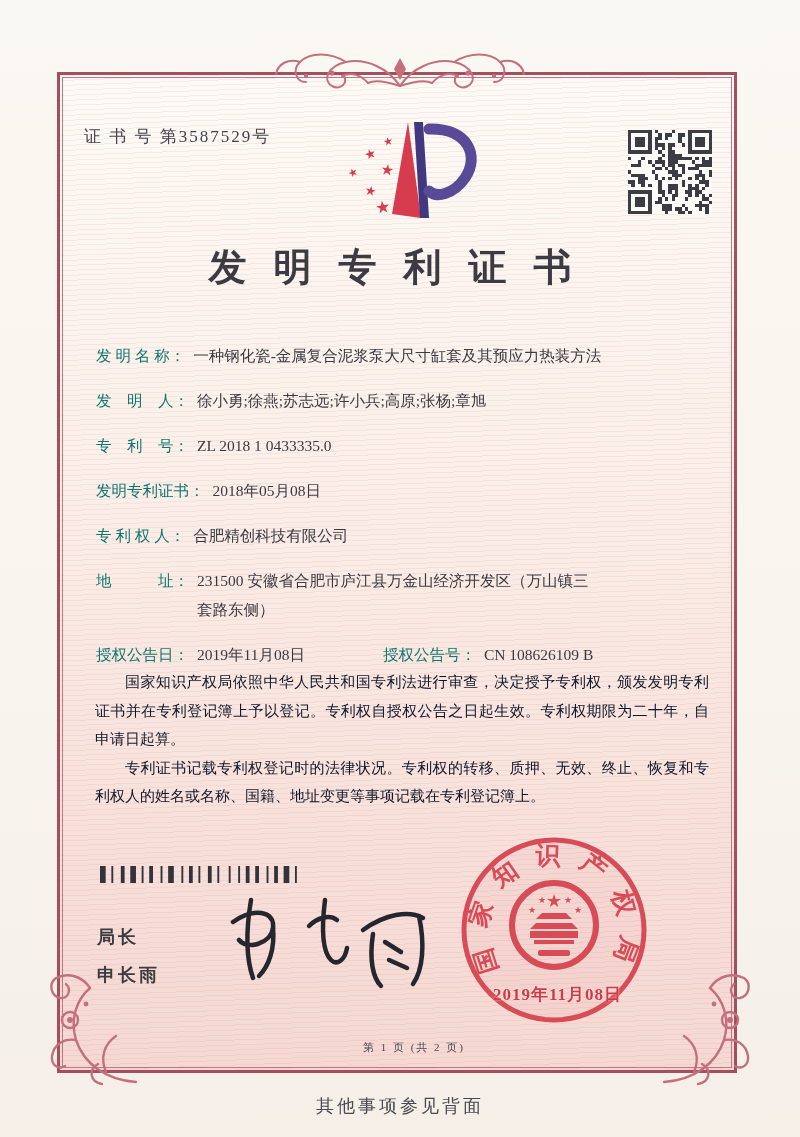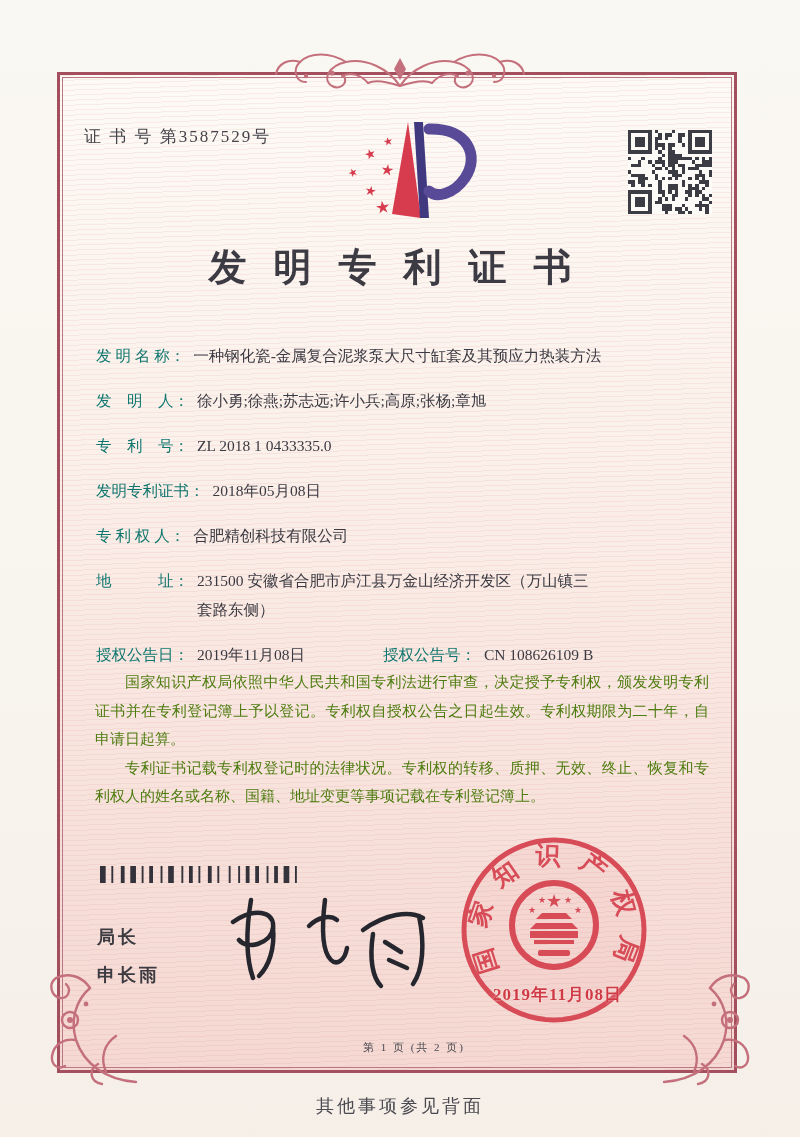"国家知识产权局依照中华人民共和国专利法进行审查，决定授予专利权，颁发发明专利证书" .paragraphs { color: #4d7c0f -> #0f172a }
